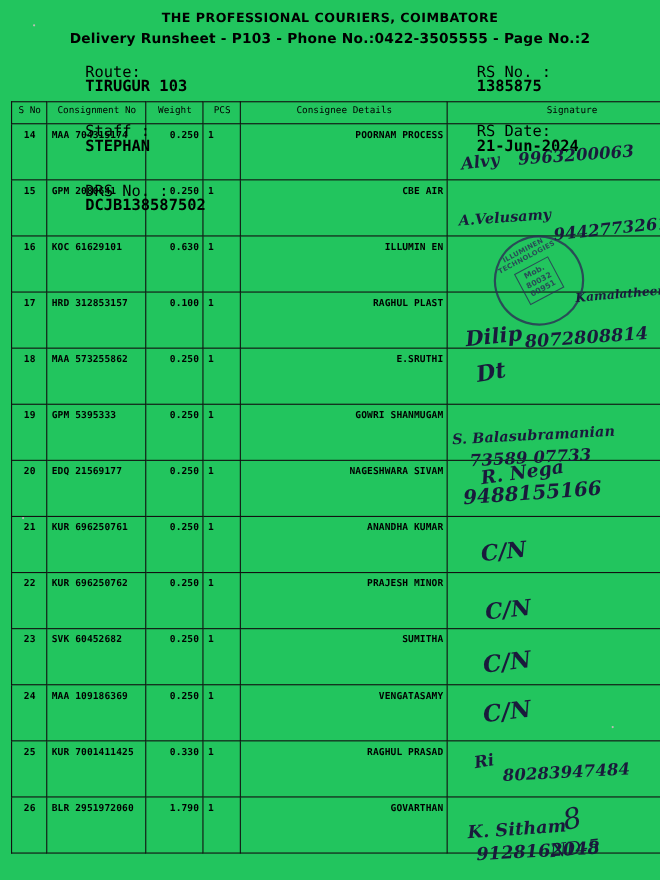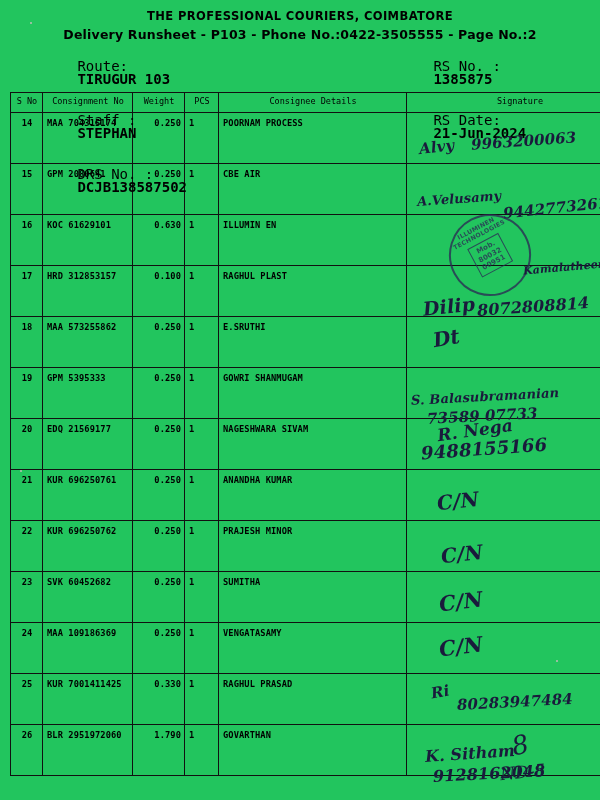"POORNAM PROCESS" td.cons { text-align: none -> right }
